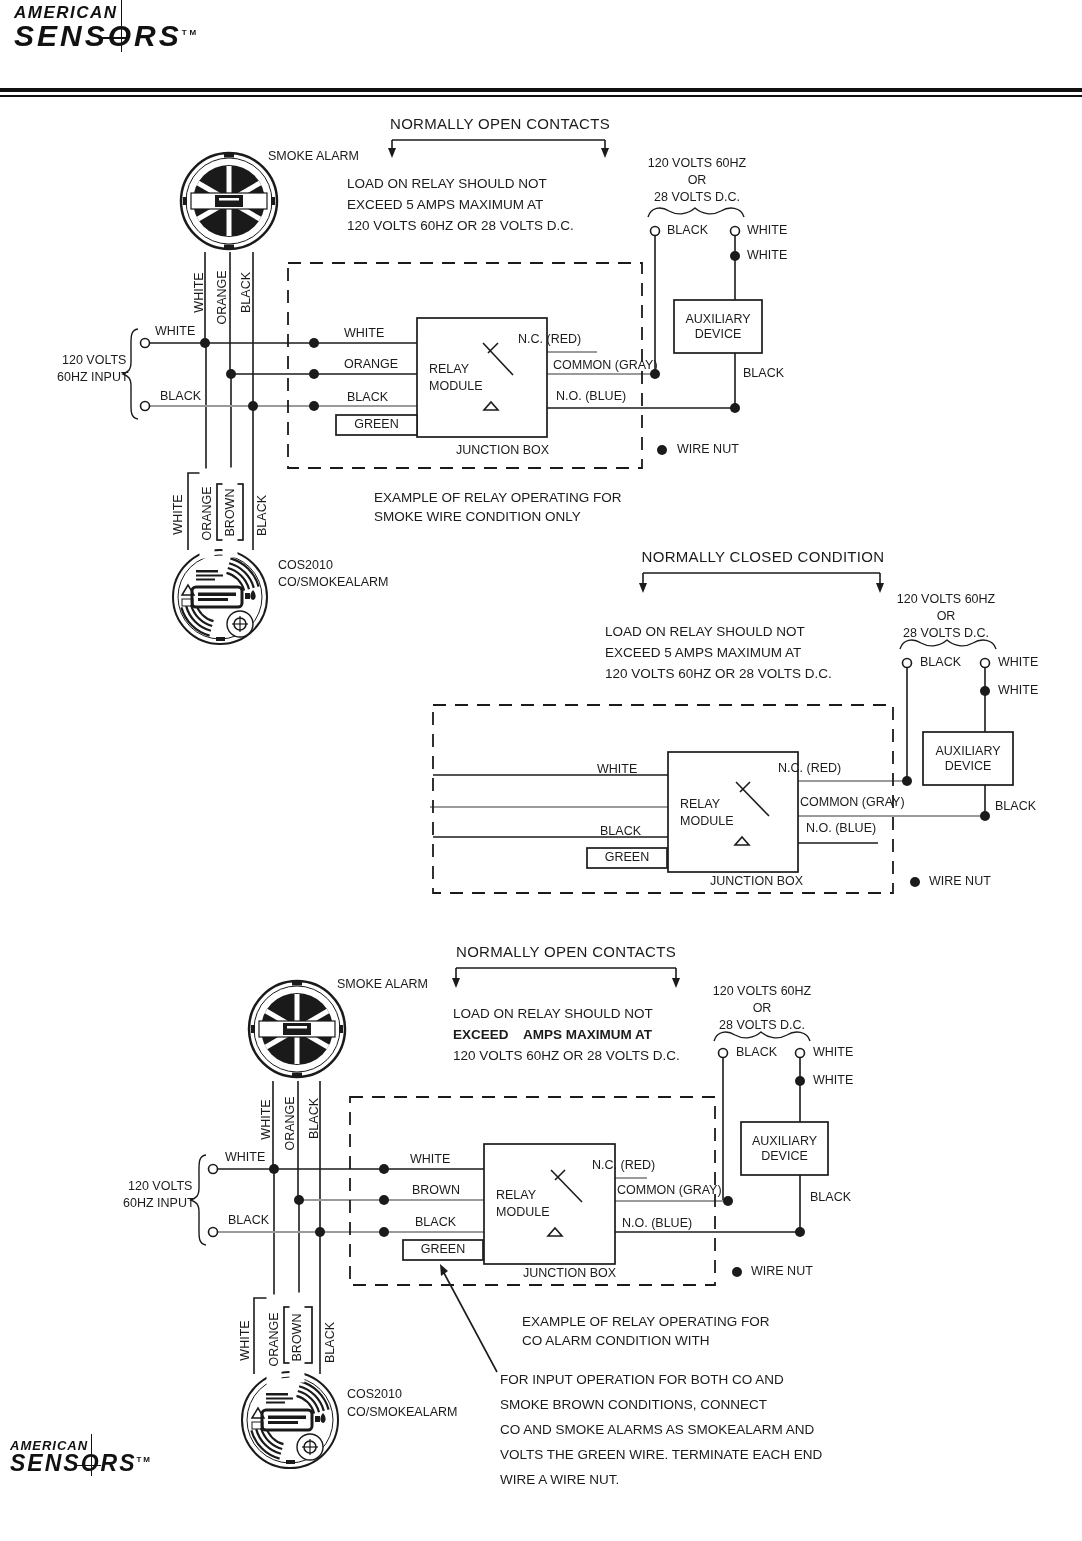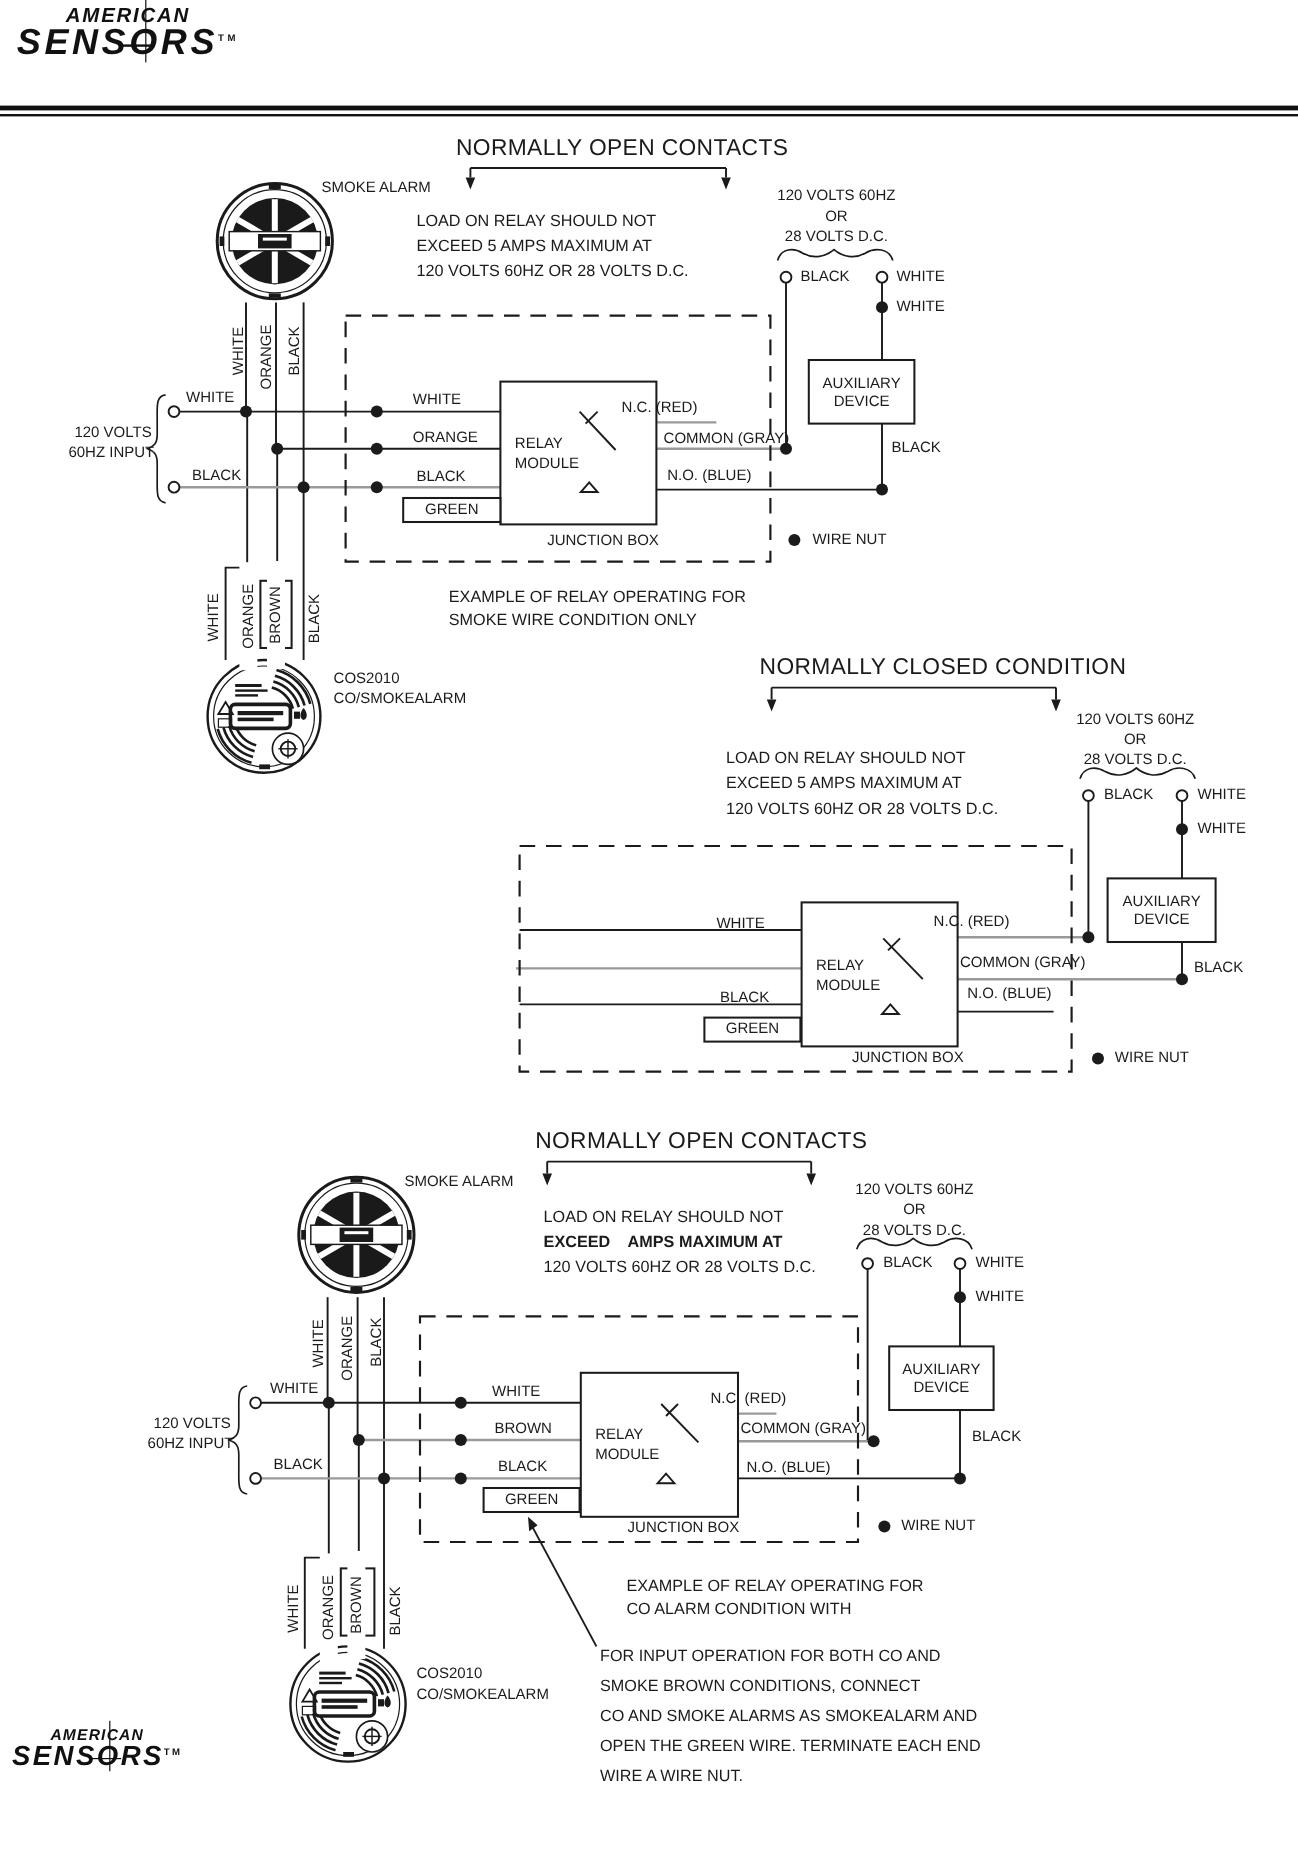"AMERICAN" .logo .l1 { text-align: center -> none }
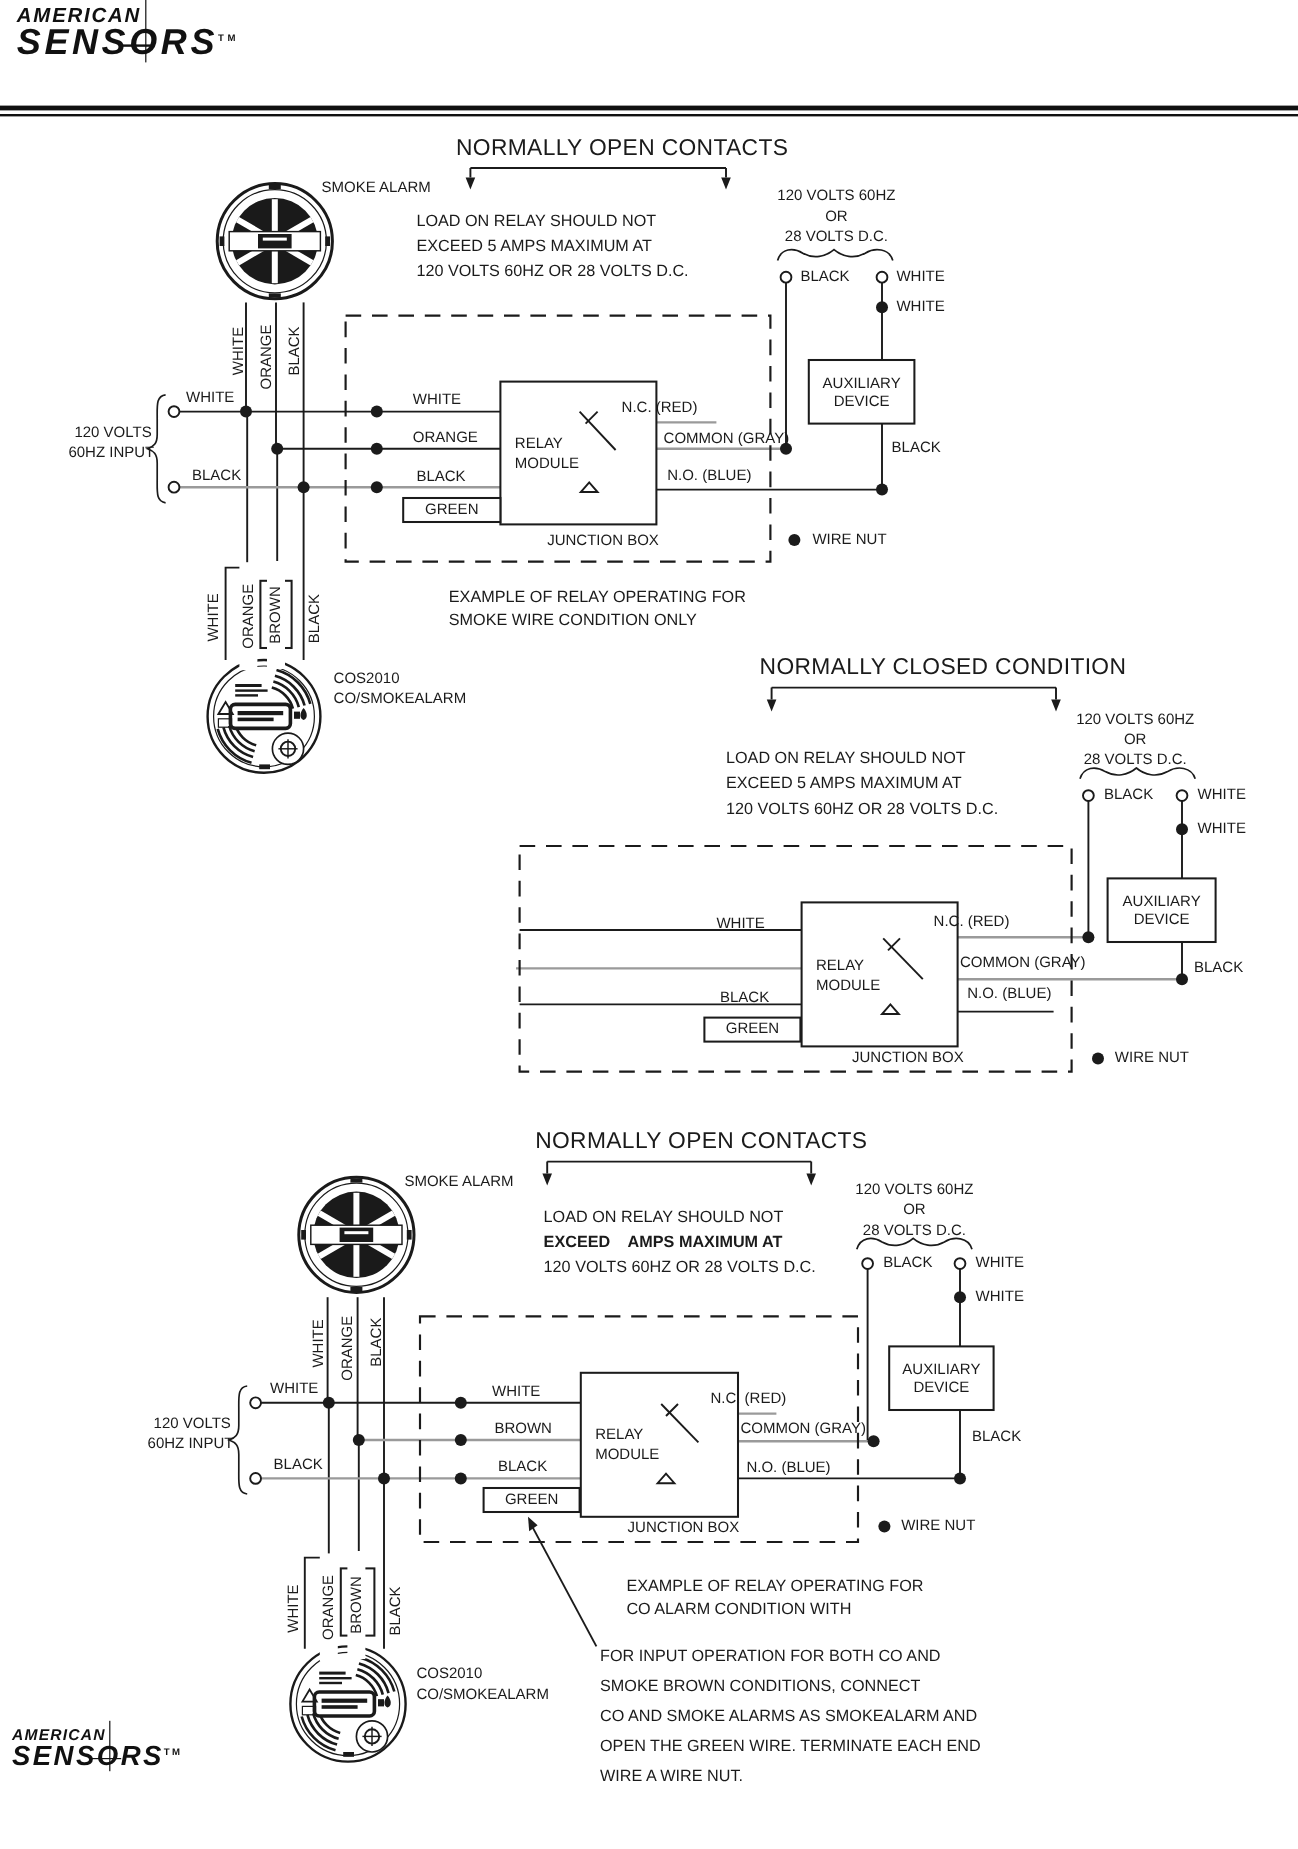"NORMALLY OPEN CONTACTS" .title { font-size: 19px -> 15px }
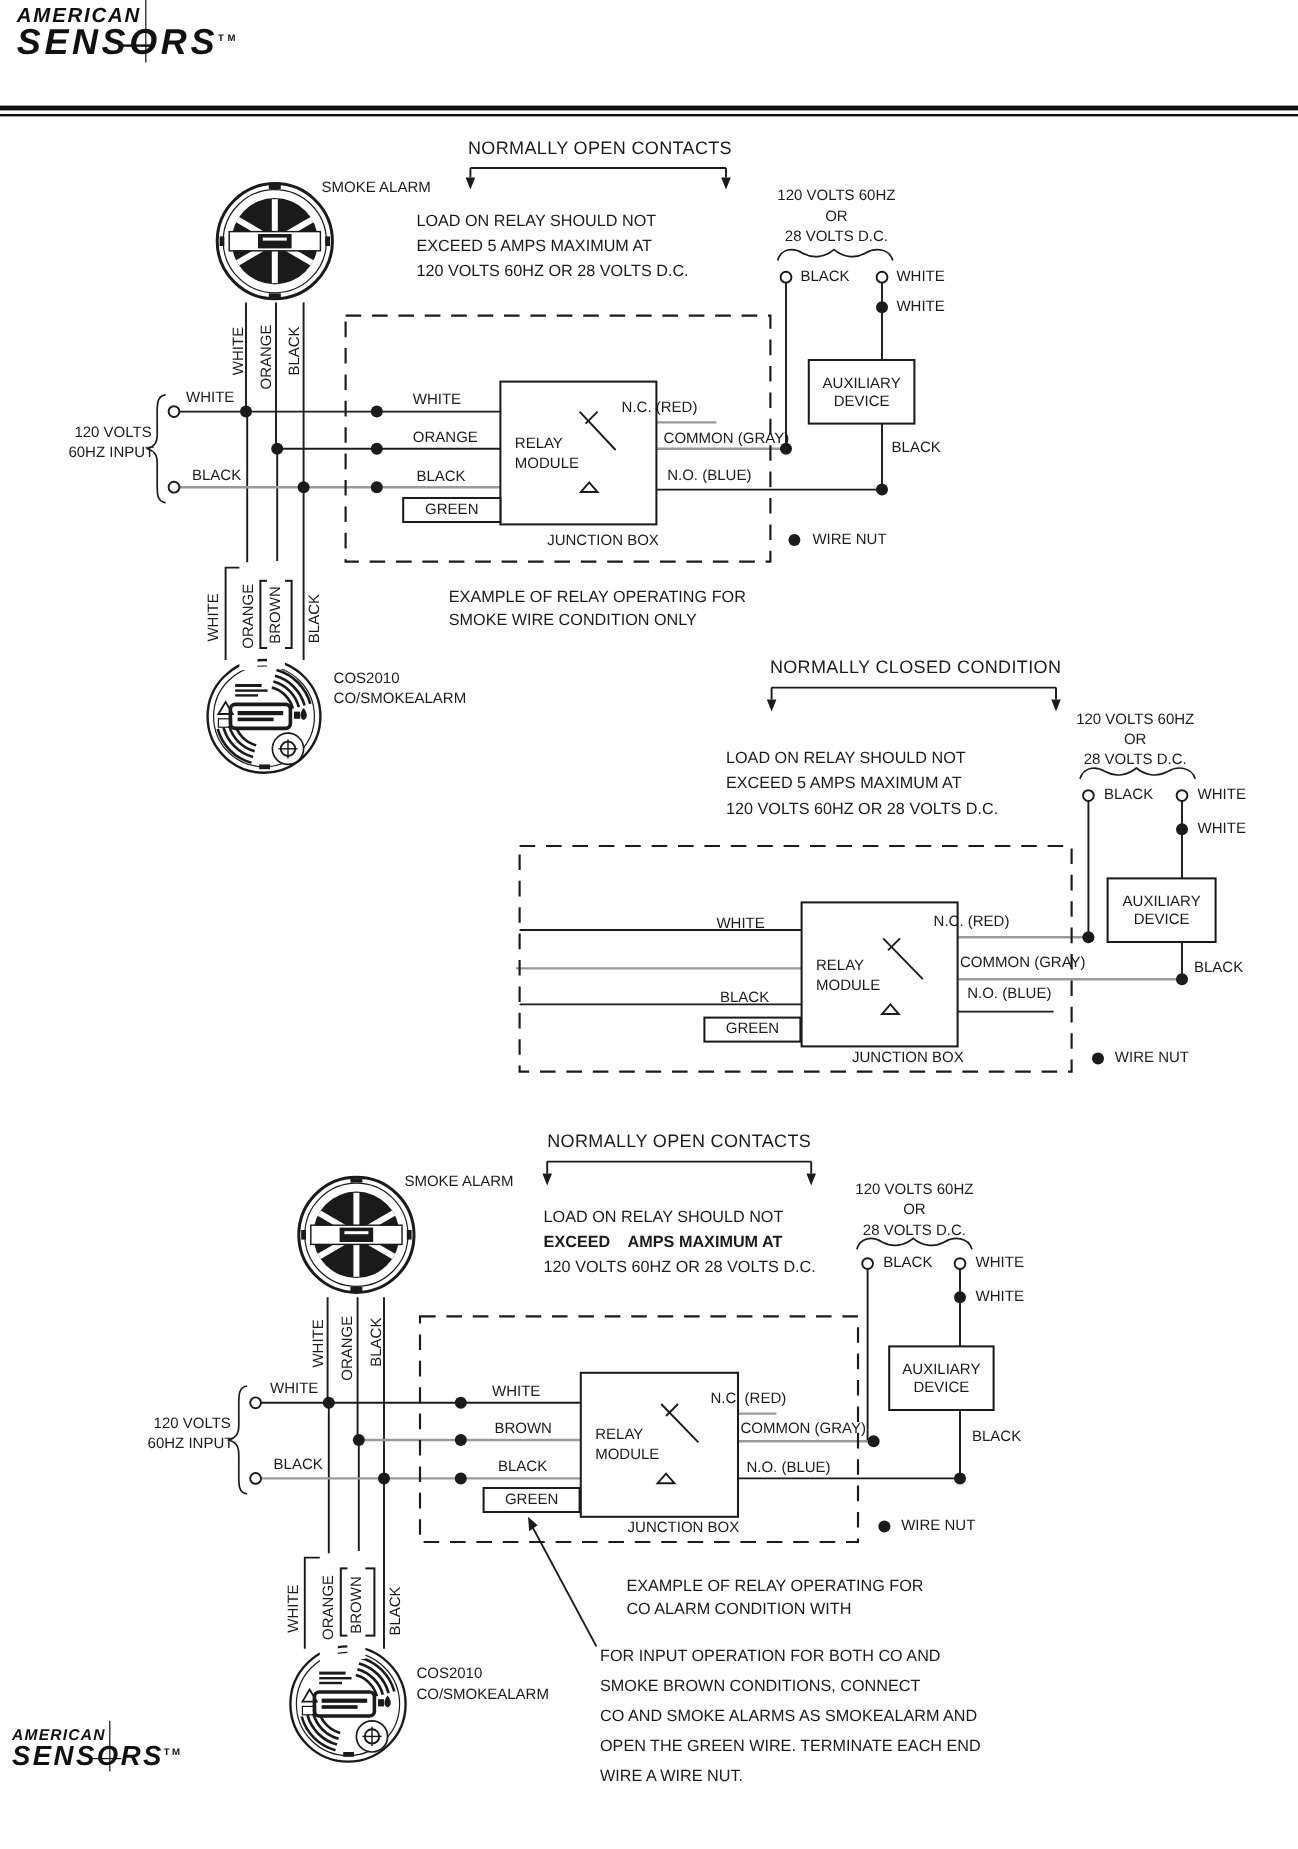"OPEN THE GREEN WIRE. TERMINATE" div.lbl { text: OPEN -> VOLTS }
